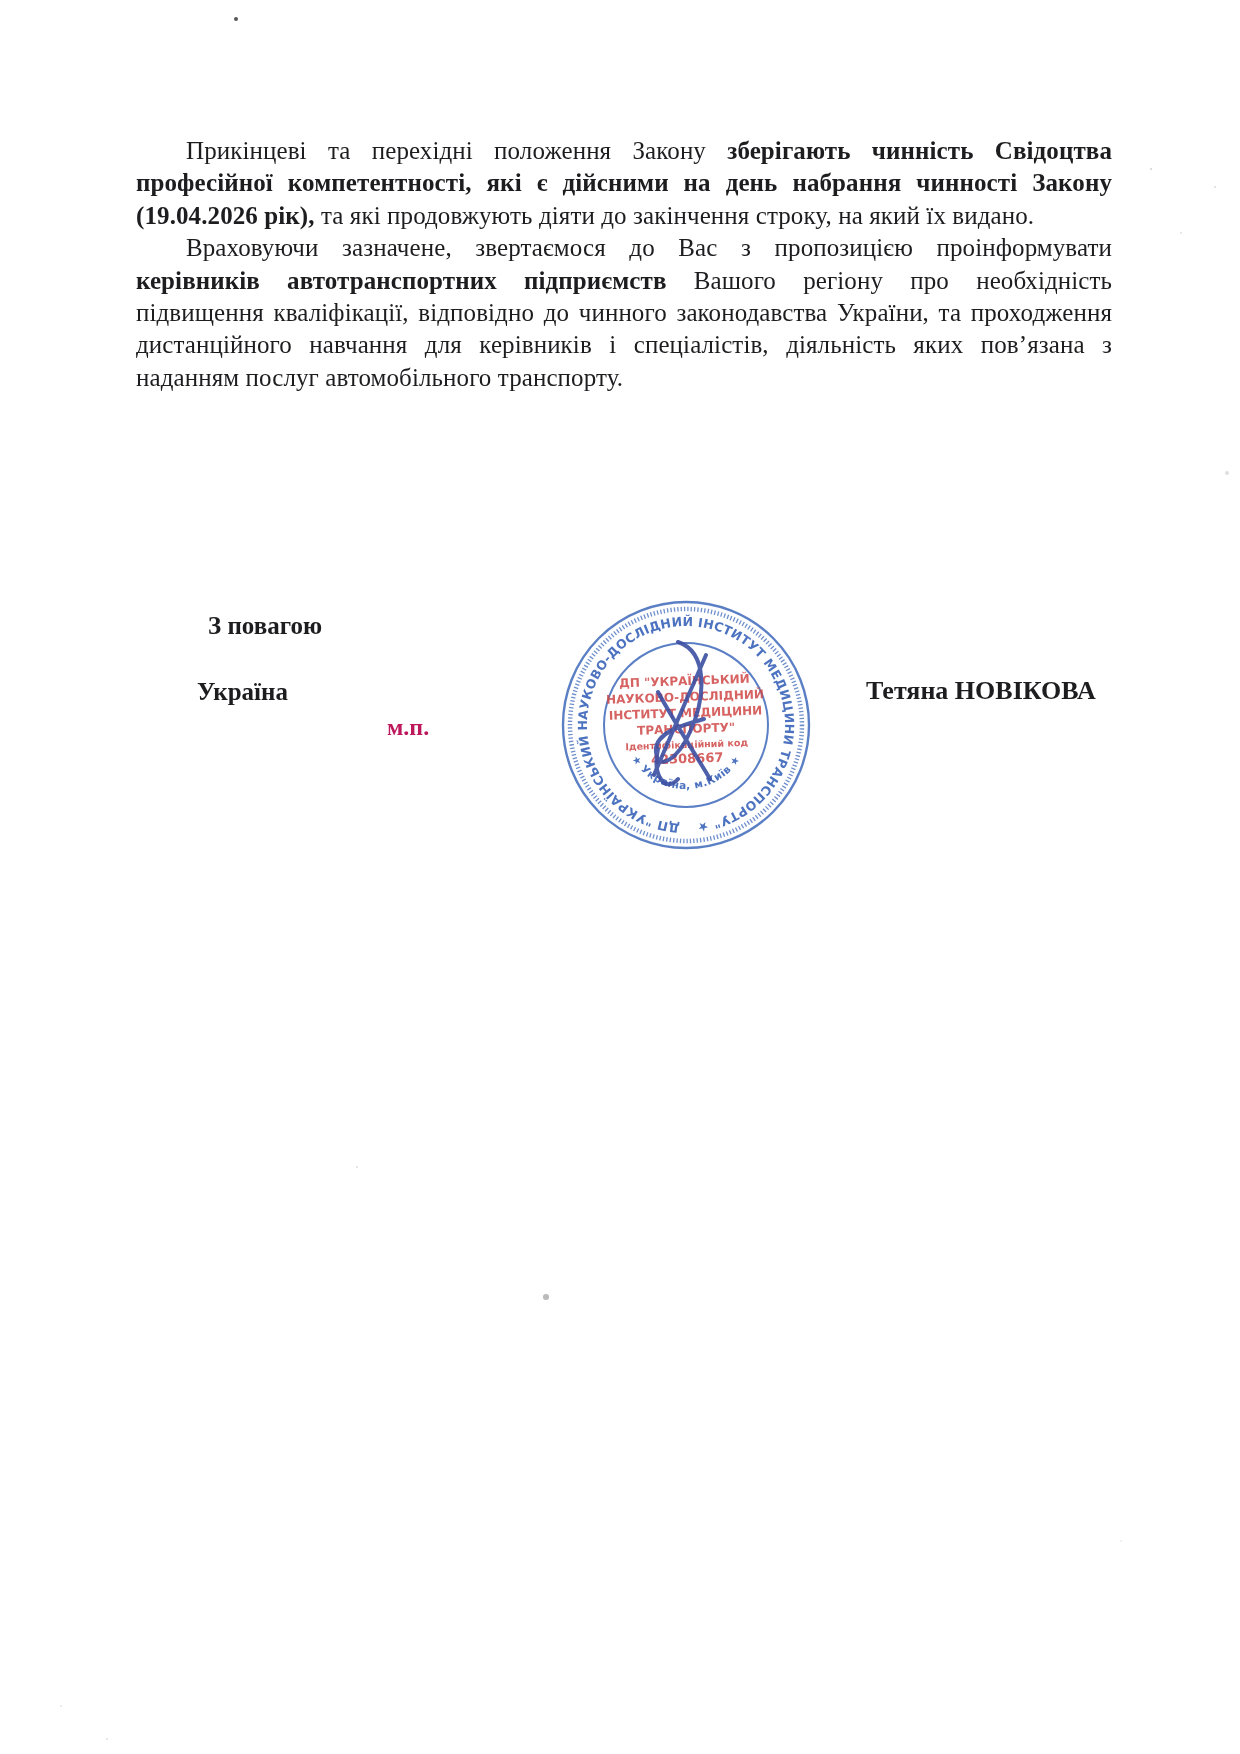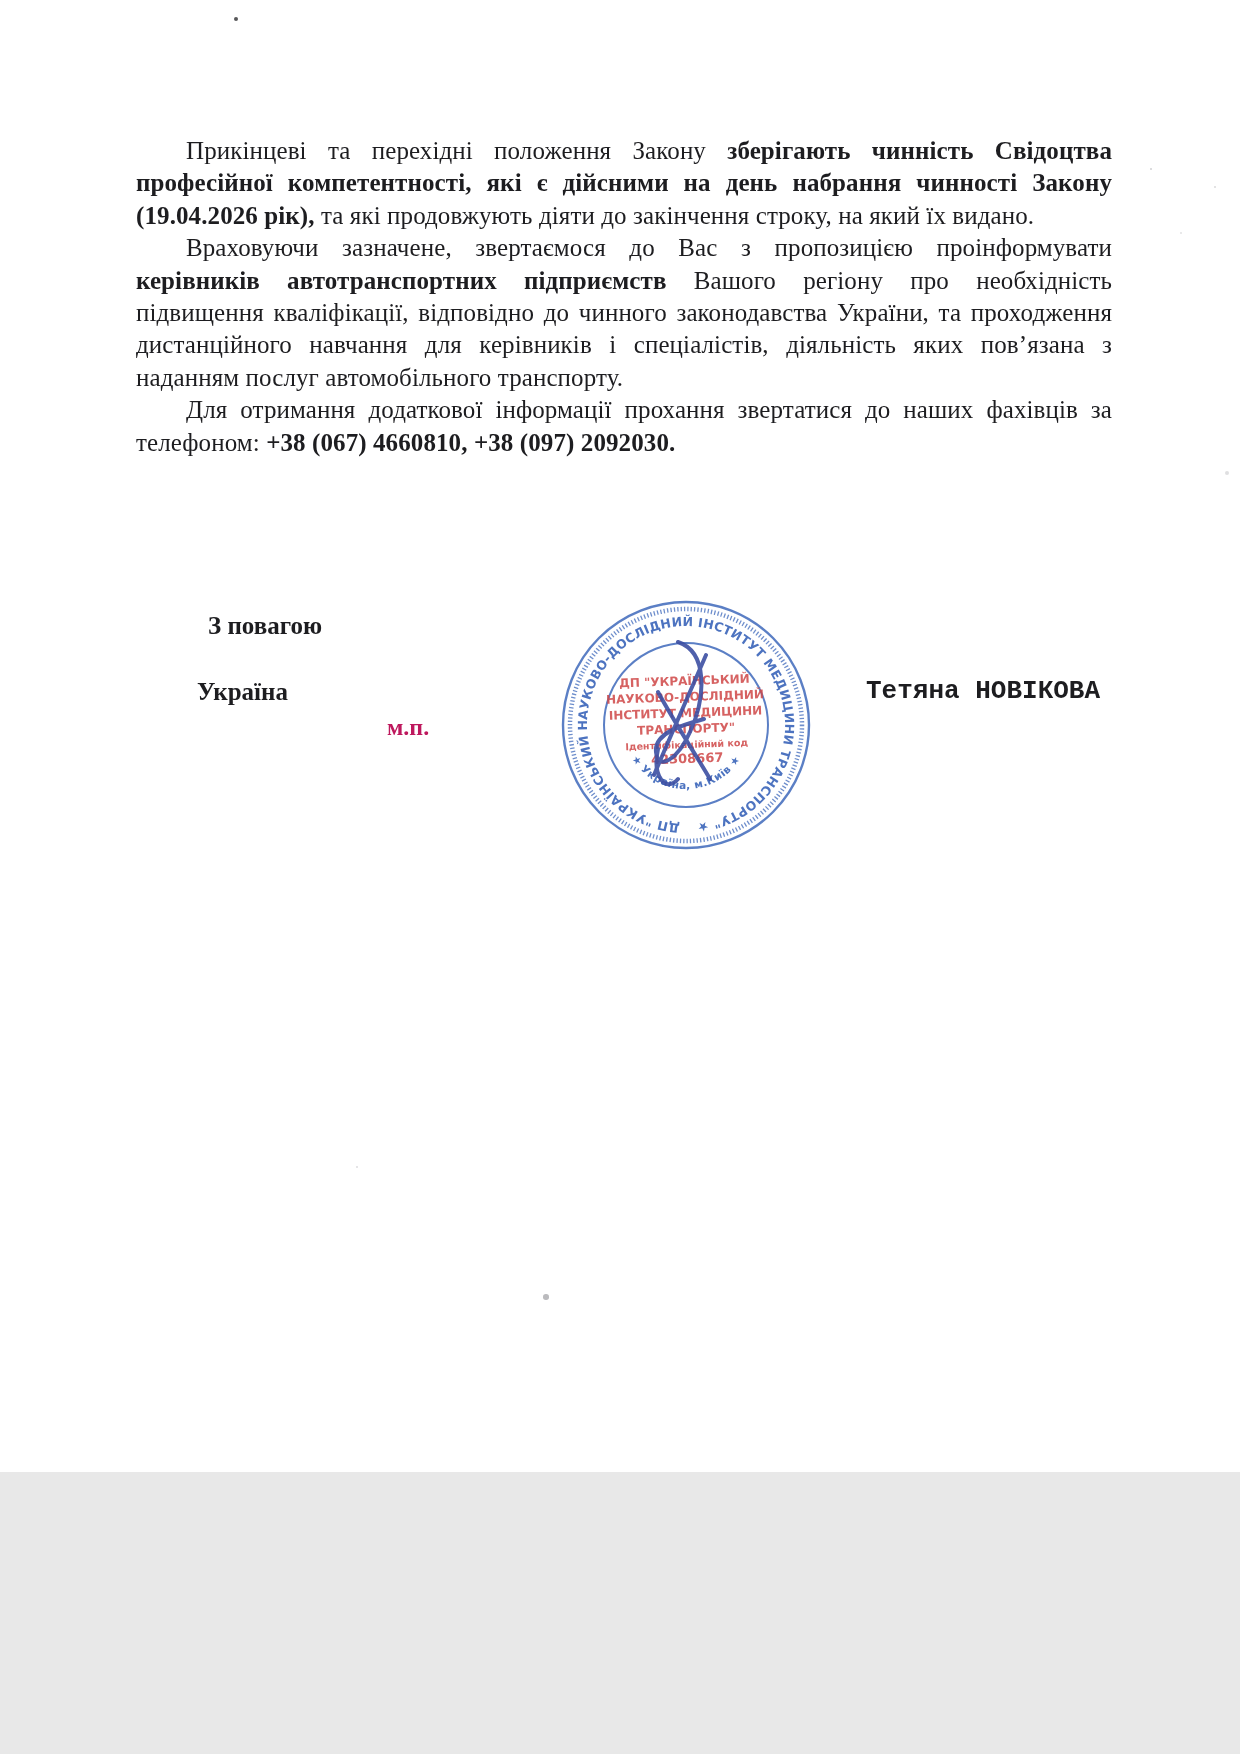"Прикінцеві та перехідні положення Закону" .page { height: 1472px -> 1754px }
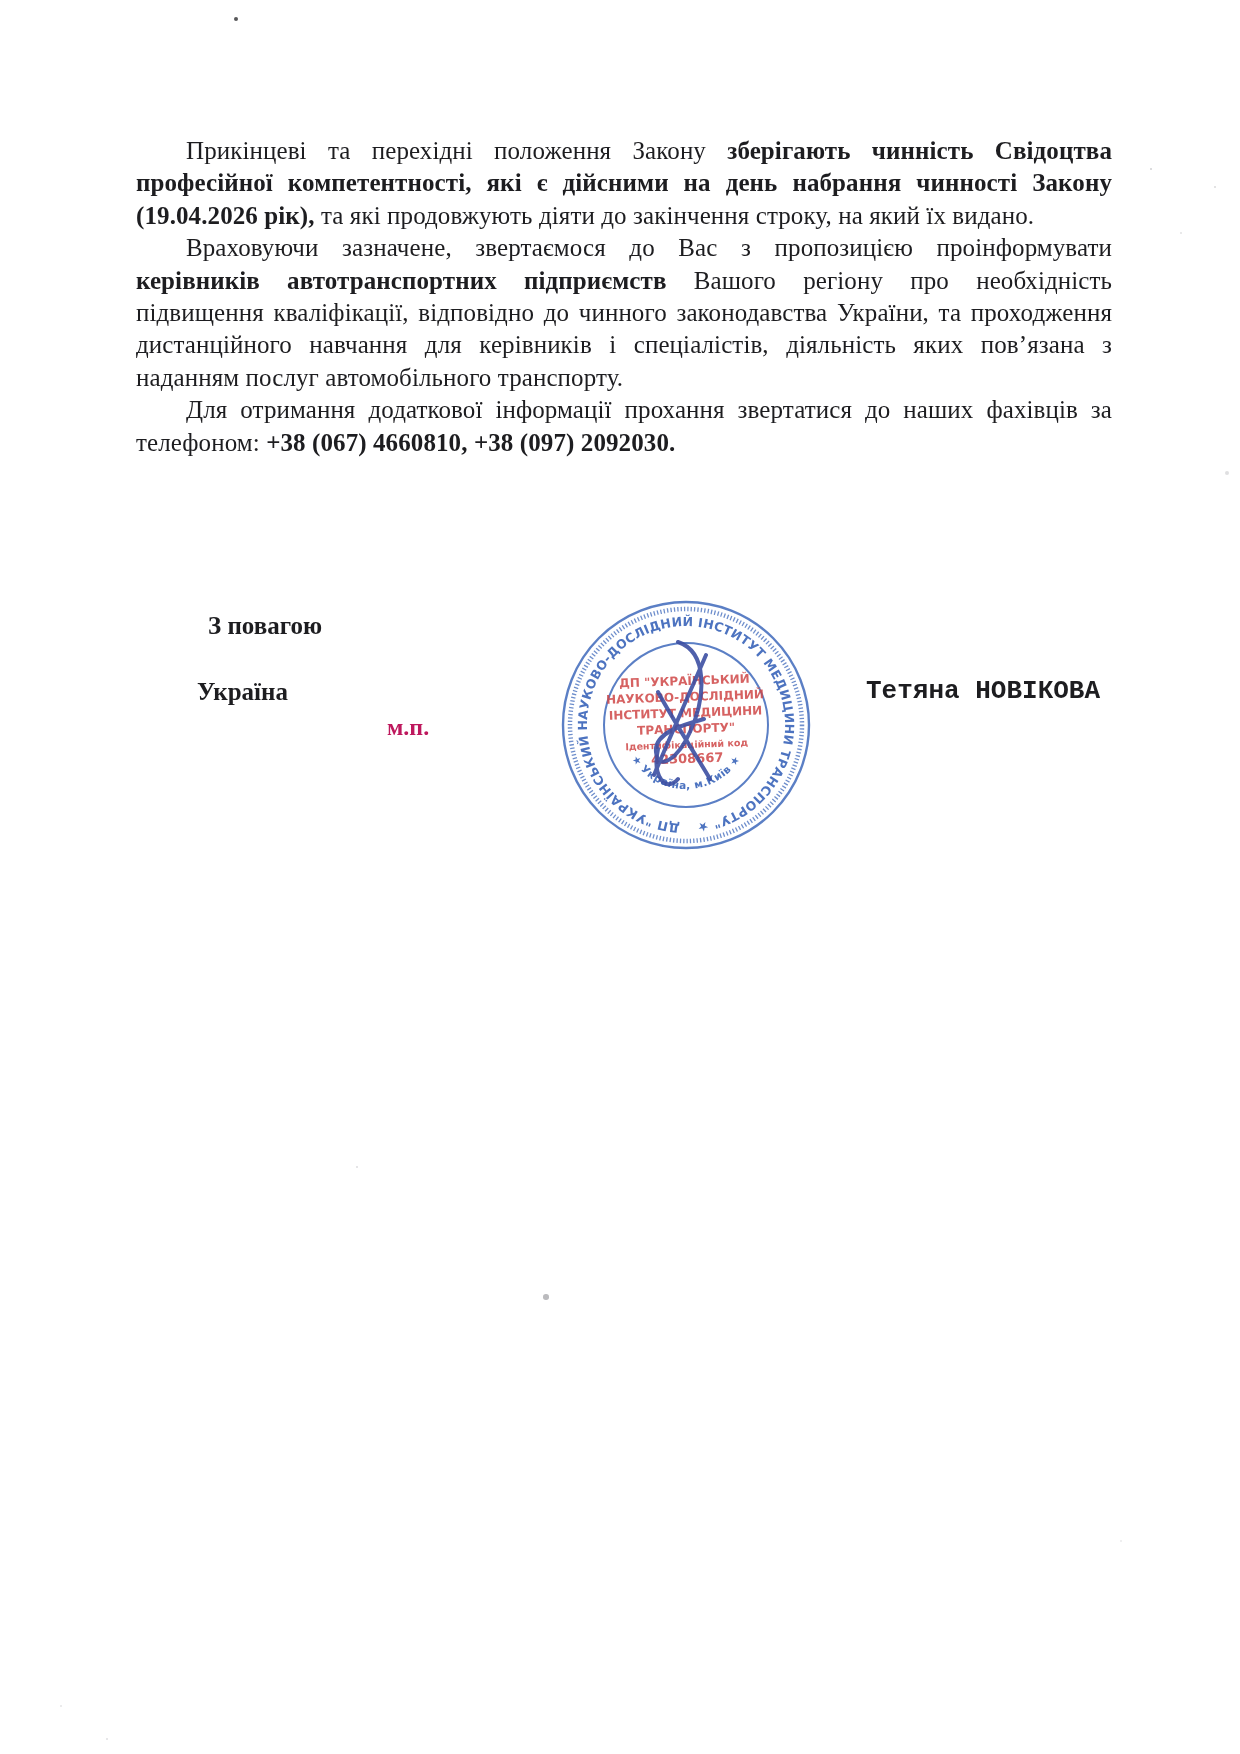"Для отримання додаткової інформації" p { html: <p><span>Для отримання додаткової інформації прохання звертатися до наших фахівців за телефоном: </span><span>+38 (067) 4660810, +38 (097) 2092030.</span></p> -> none }
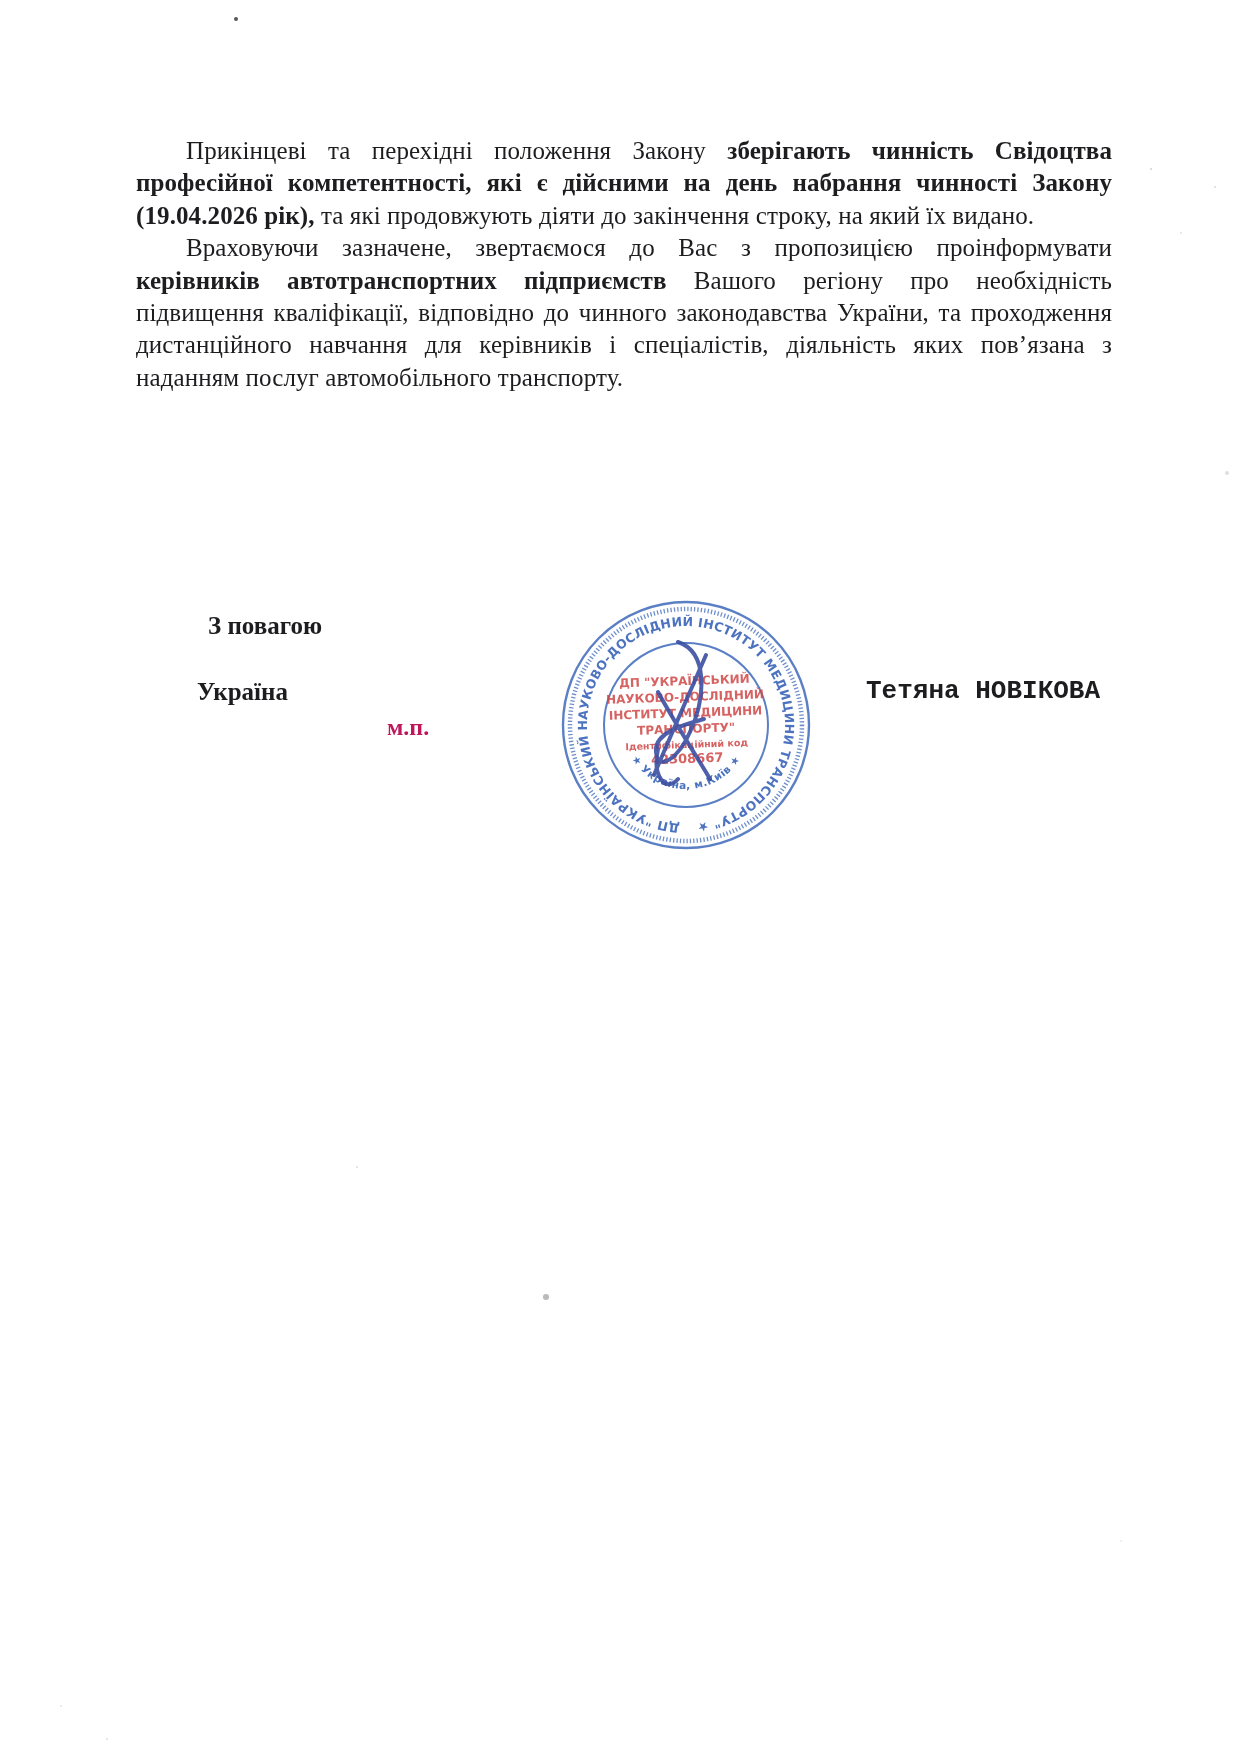"Тетяна НОВІКОВА" .sig-name { font-family: Liberation Mono, monospace -> none }
